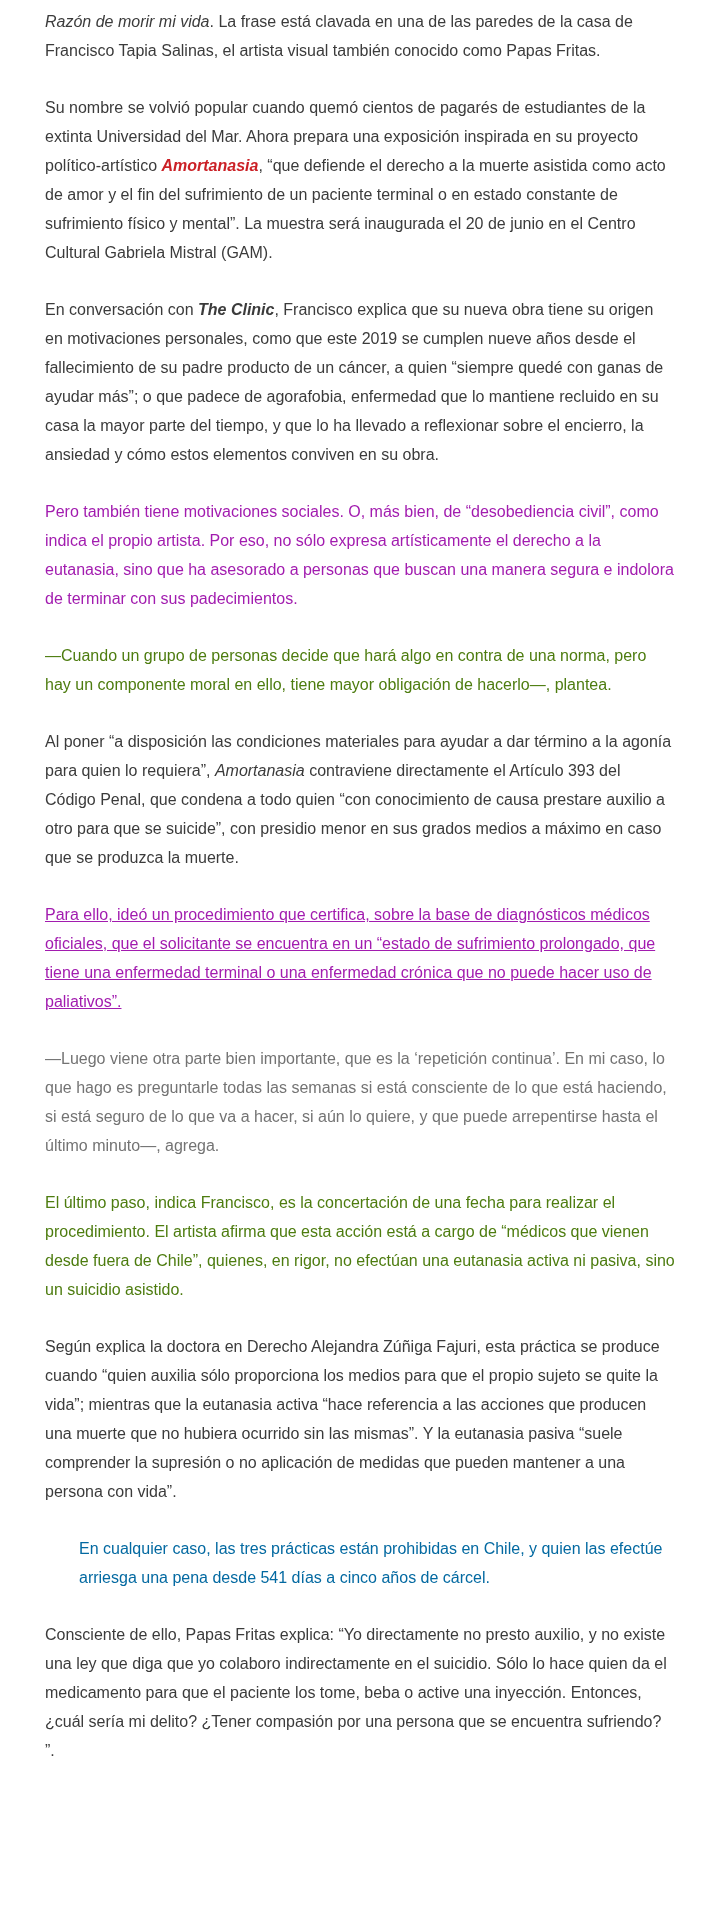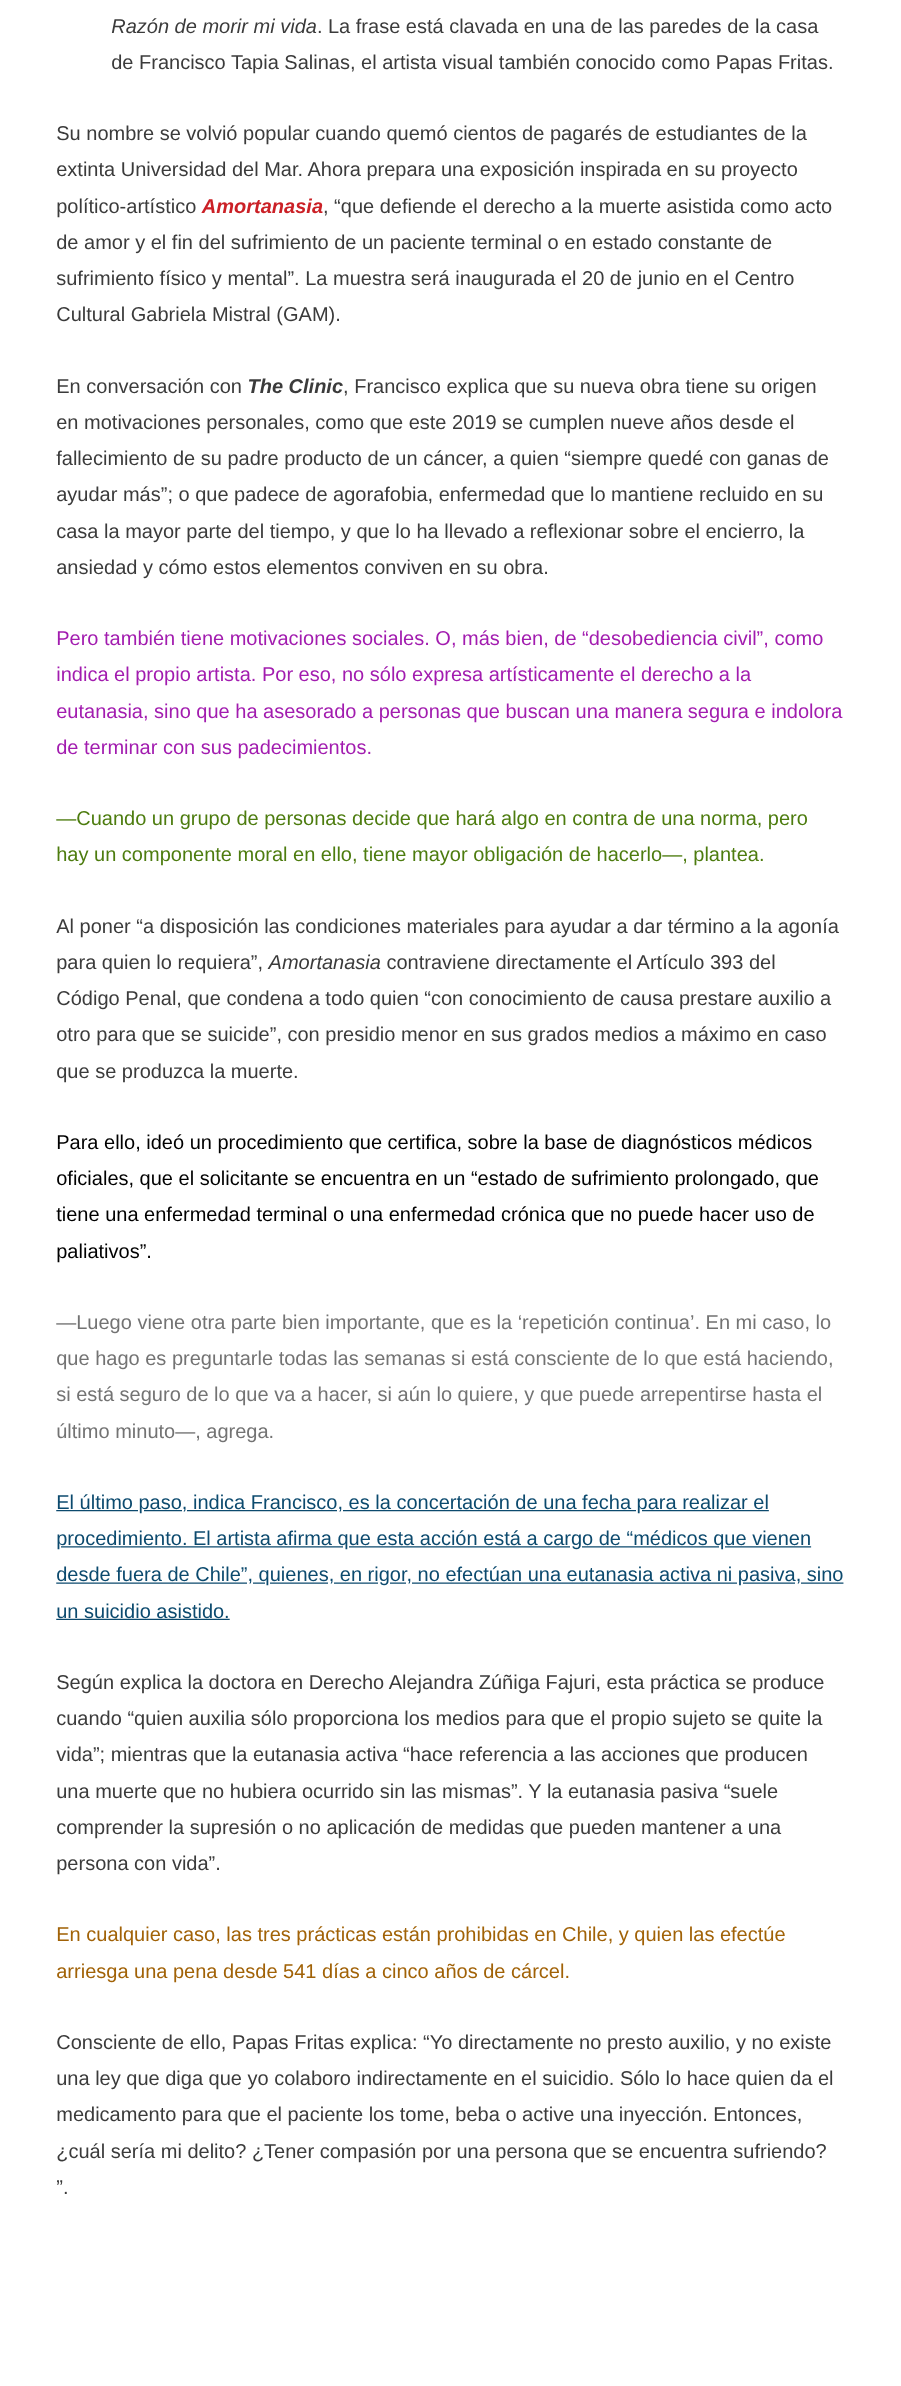"Razón de morir mi vida." p.para { margin-left: 44px -> none }
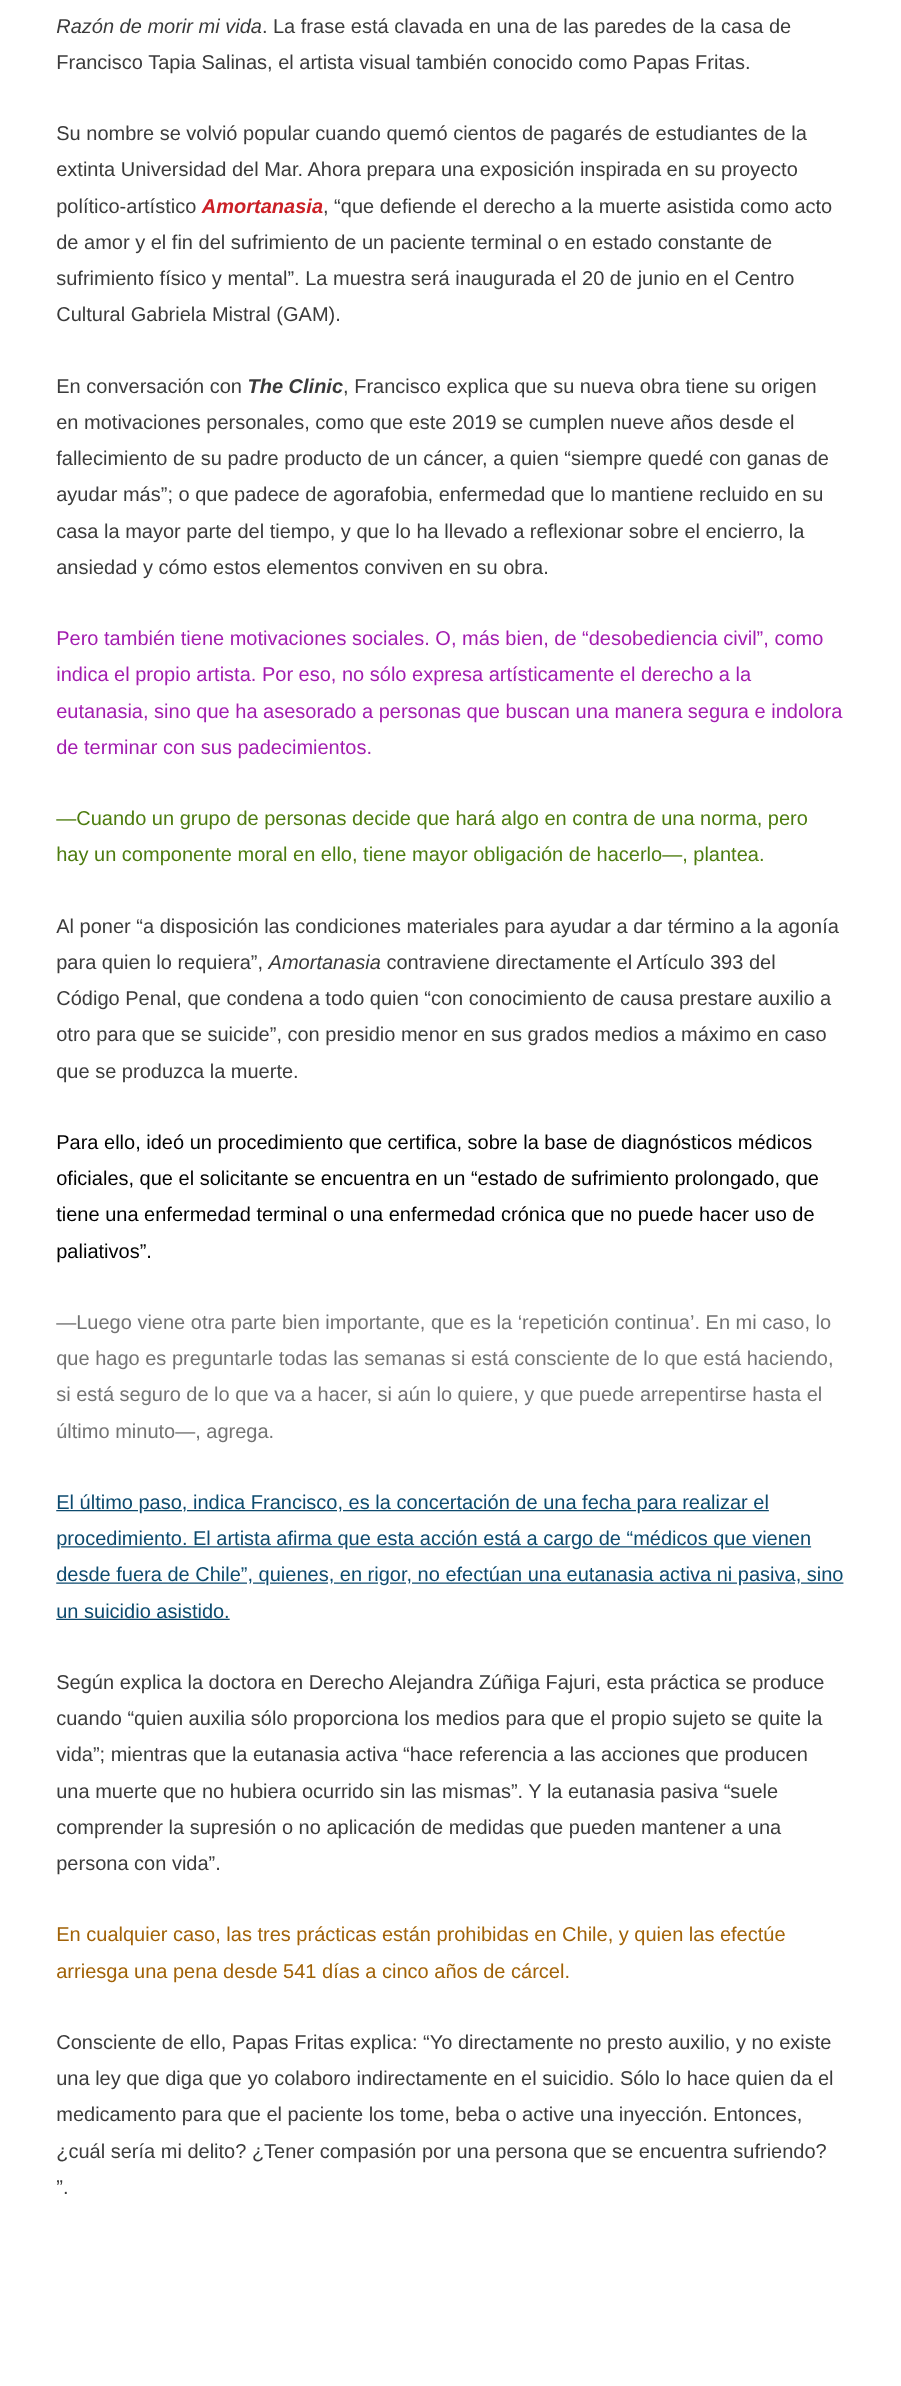"Para ello, ideó un procedimiento" p.para { color: #000000 -> #a21caf; text-decoration: none -> underline }
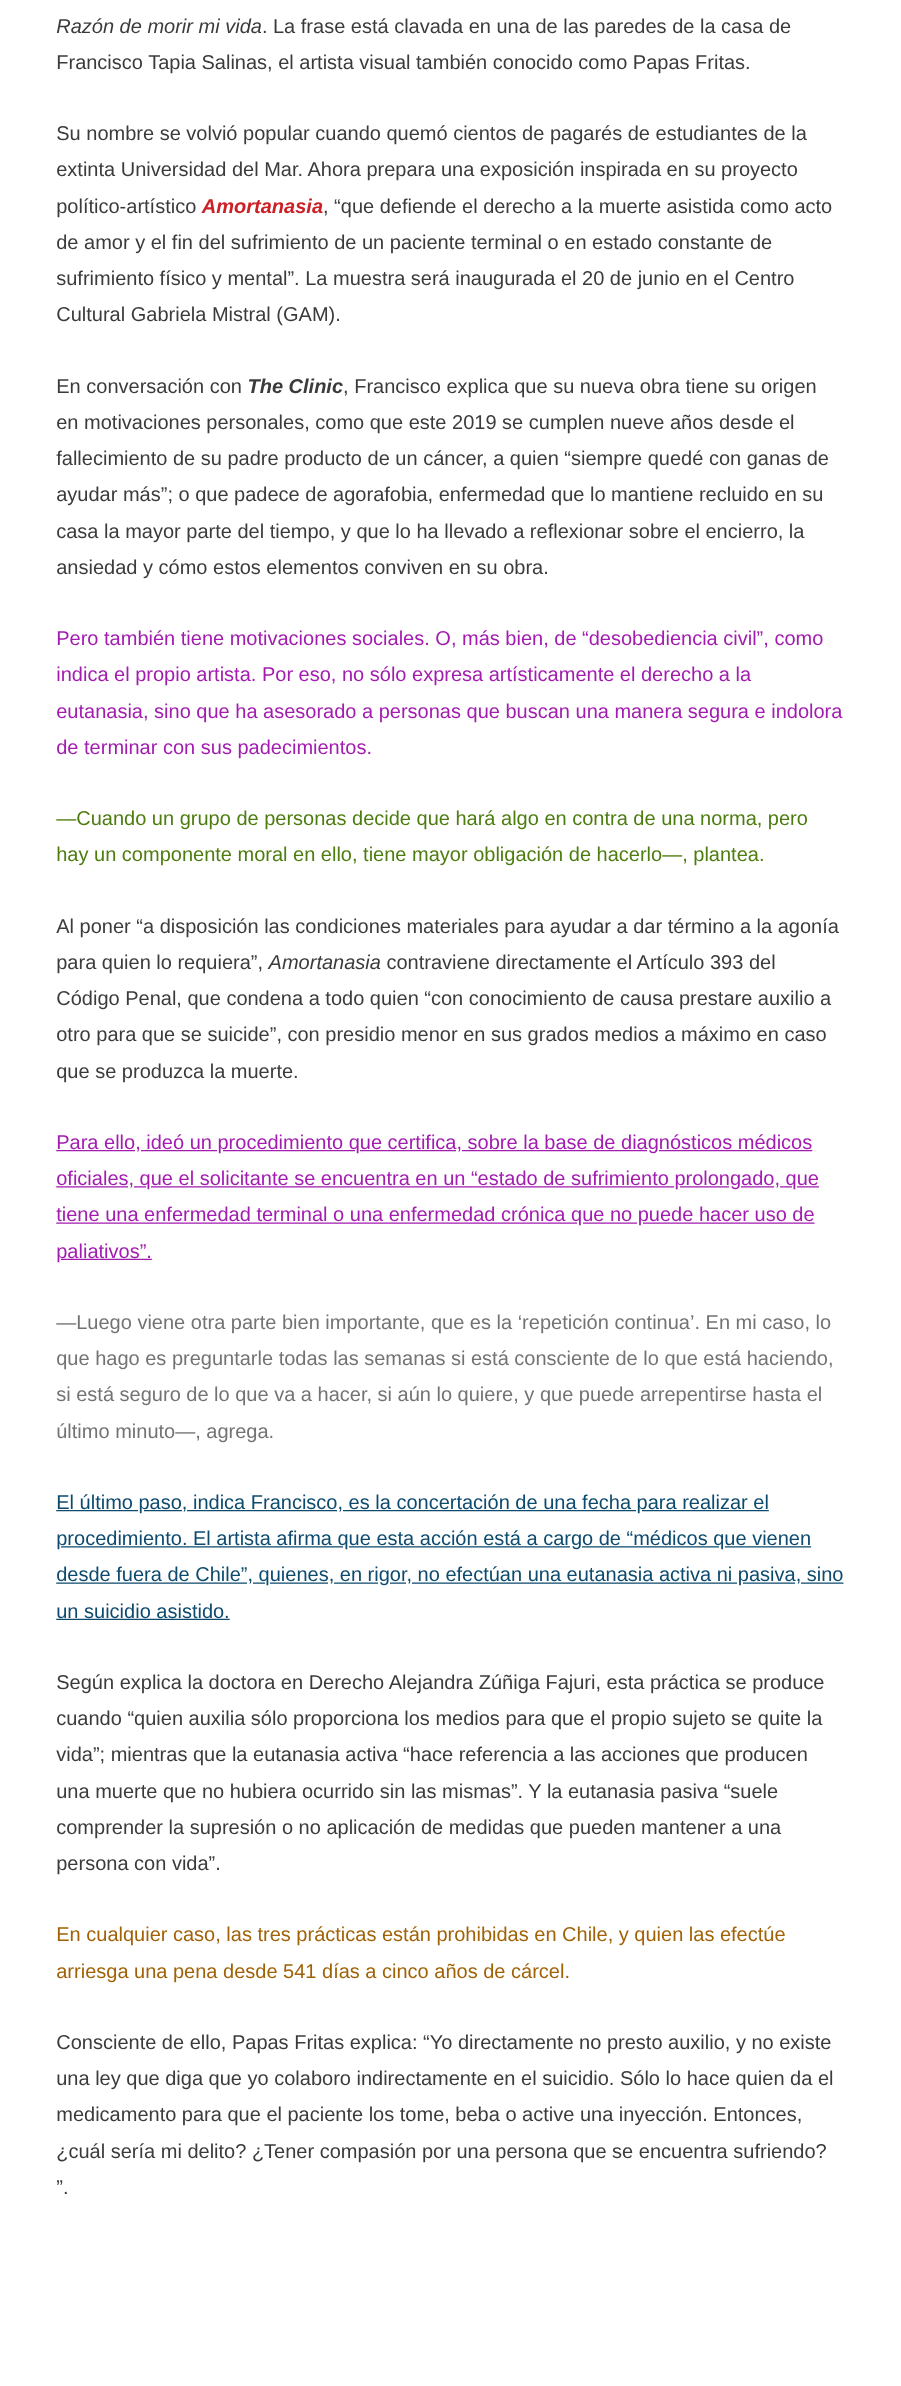"El último paso, indica Francisco," p.para { color: #0c4a6e -> #4d7c0f; text-decoration: underline -> none }
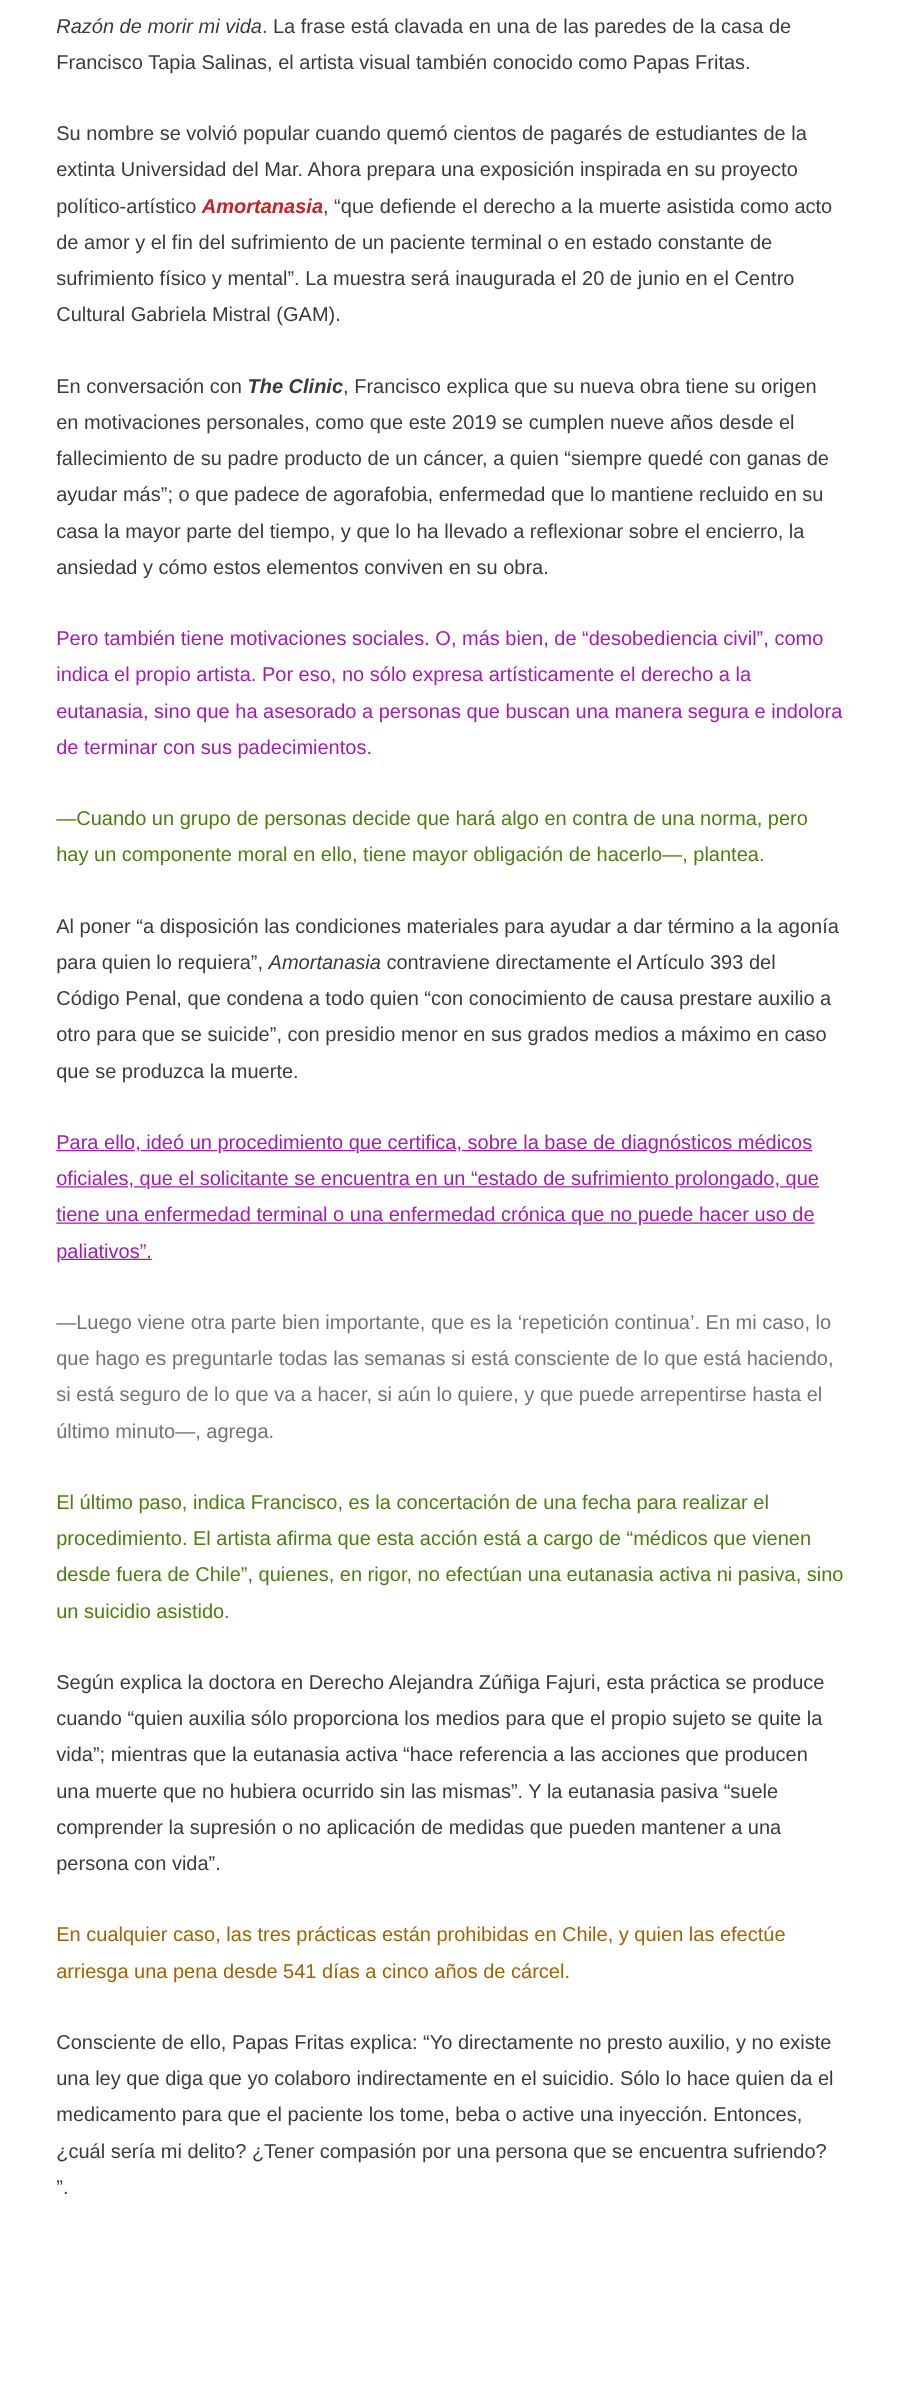"En cualquier caso, las tres" p.para { color: #a16207 -> #0369a1; margin-left: none -> 34px }
